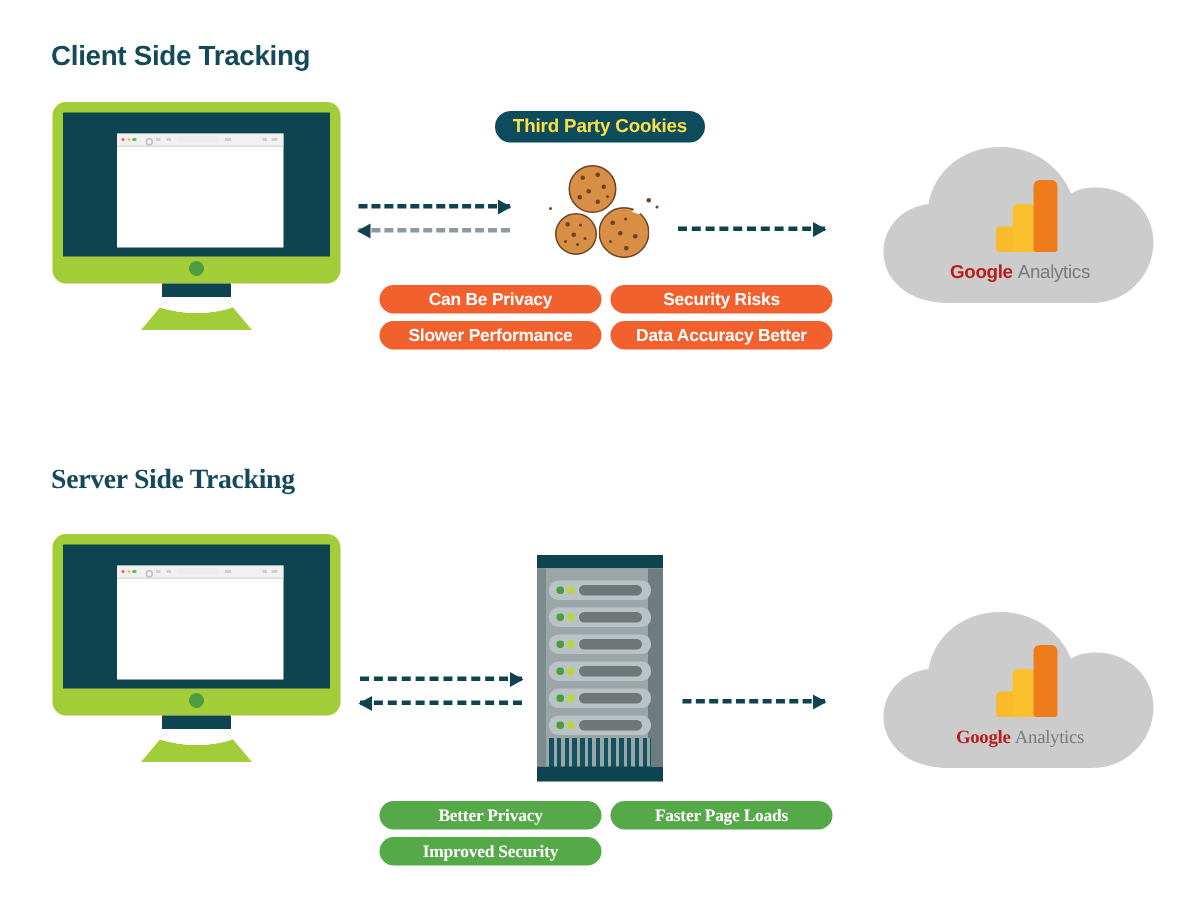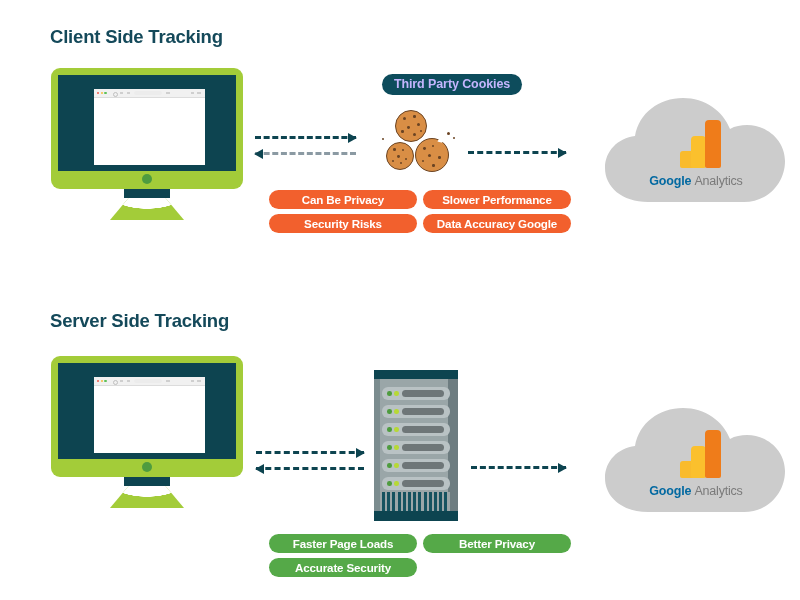"Client Side Tracking" .section { left: 16px -> 0 }
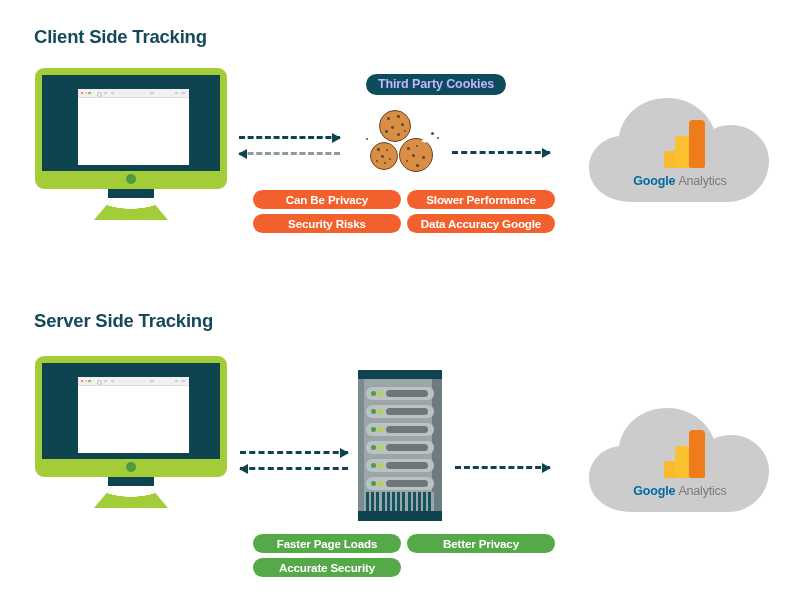"Third Party Cookies" .pill-label { color: #c4b5fd -> #fde047; margin-left: 36px -> none }
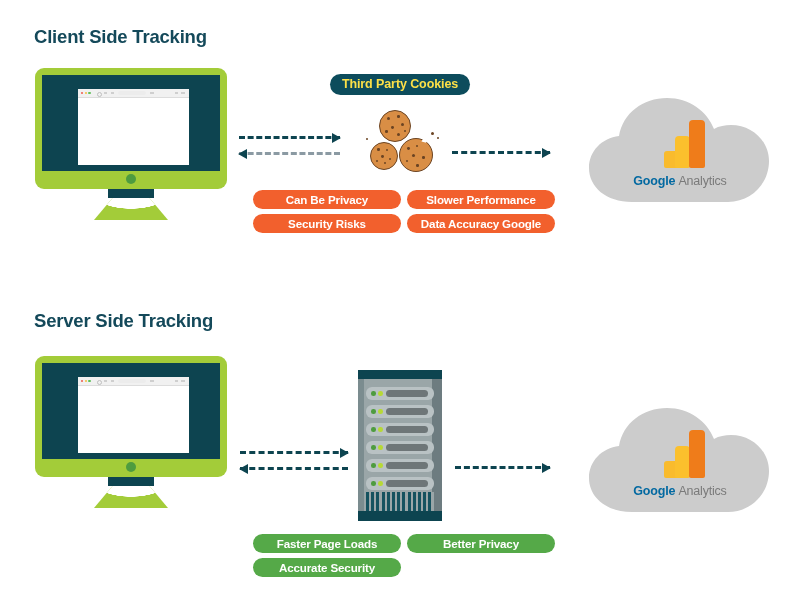"Google" .ga-text .g-bold { color: #0369a1 -> #b91c1c }
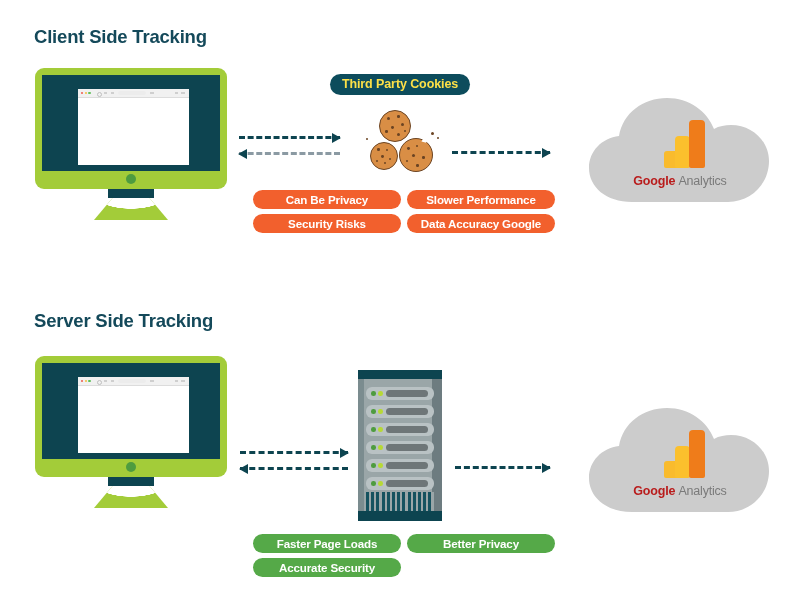"Slower Performance" div.tag { order: before "Security Risks" -> after "Security Risks" }
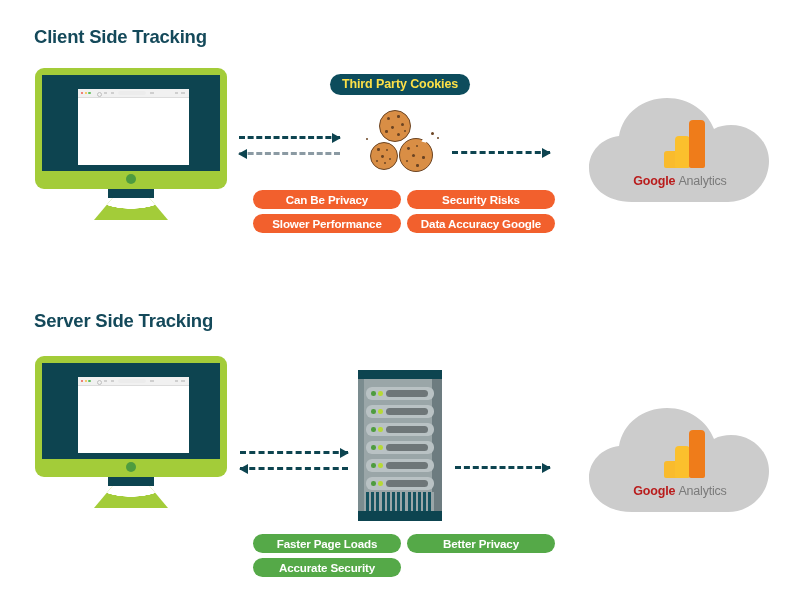"Data Accuracy Google" div.tag { text: Google -> Better }
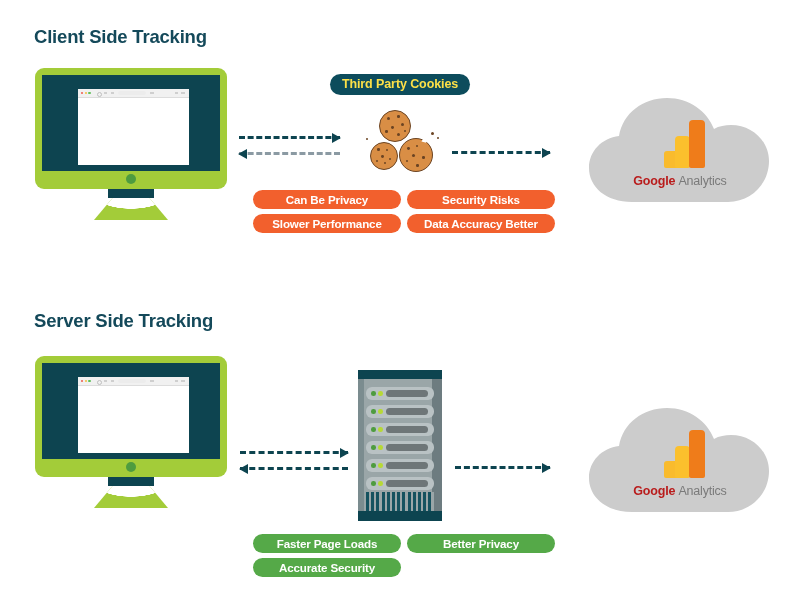"Server Side Tracking" #section-server { font-family: none -> Liberation Serif, serif }
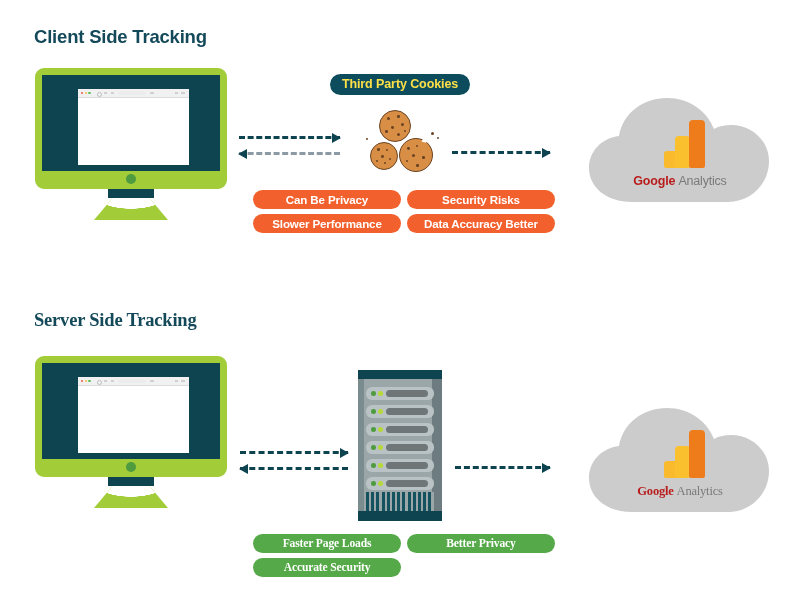"Faster Page Loads" div.tag { order: before "Better Privacy" -> after "Better Privacy" }
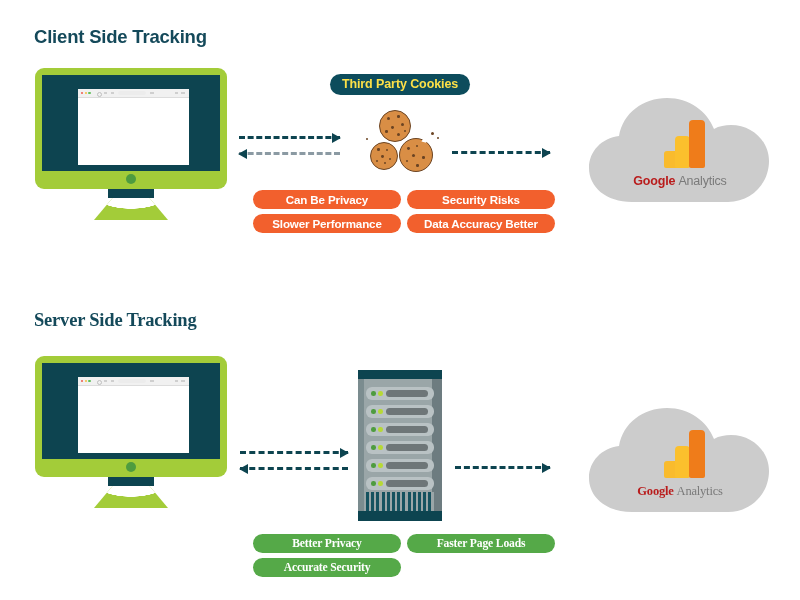"Accurate Security" div.tag { text: Accurate -> Improved }
